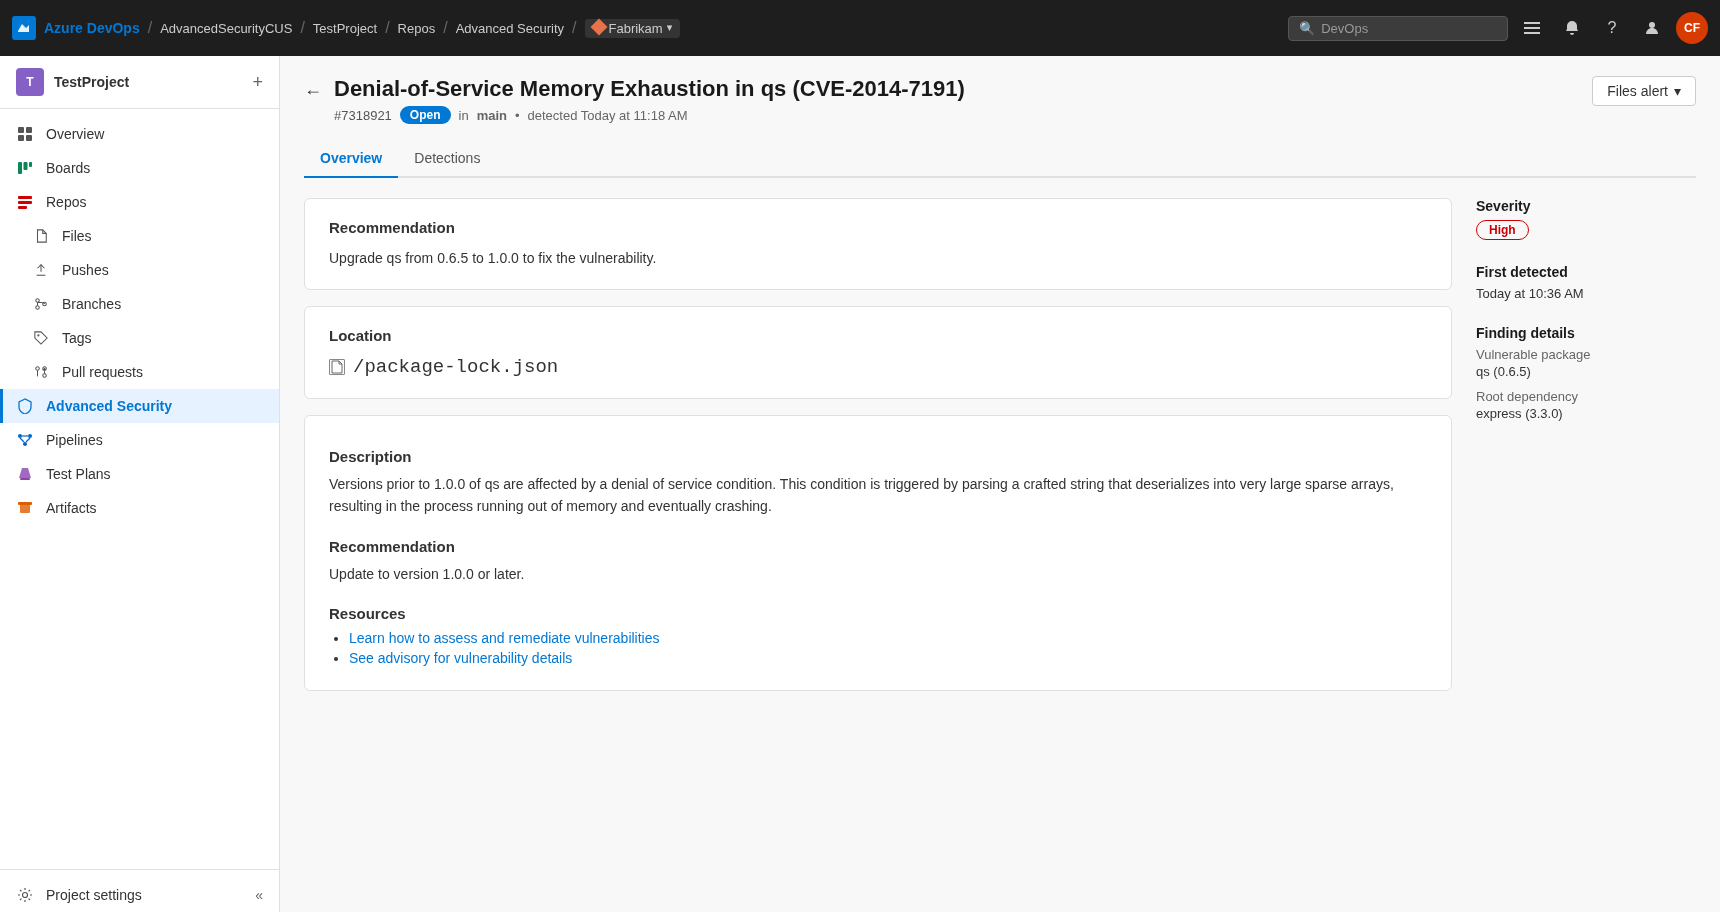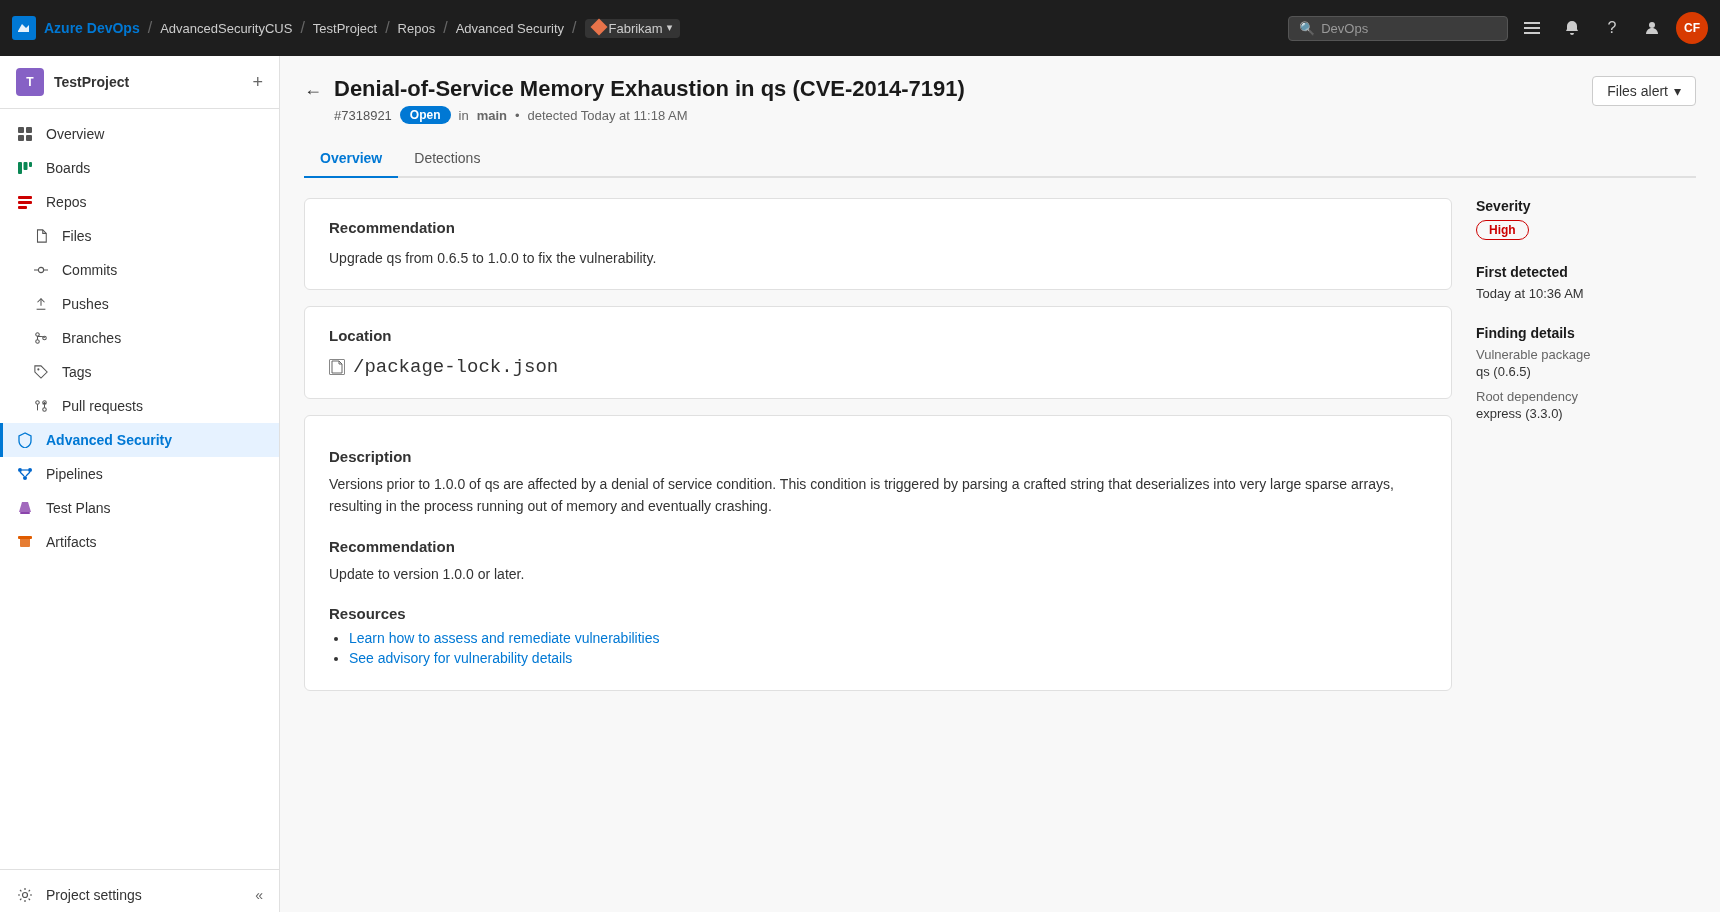"Commits" div.sidebar-item { html: <div> <span> <svg> <circle></circle> <line></line> <line></line> </svg> </span> <span>Commits</span> </div> -> none }
